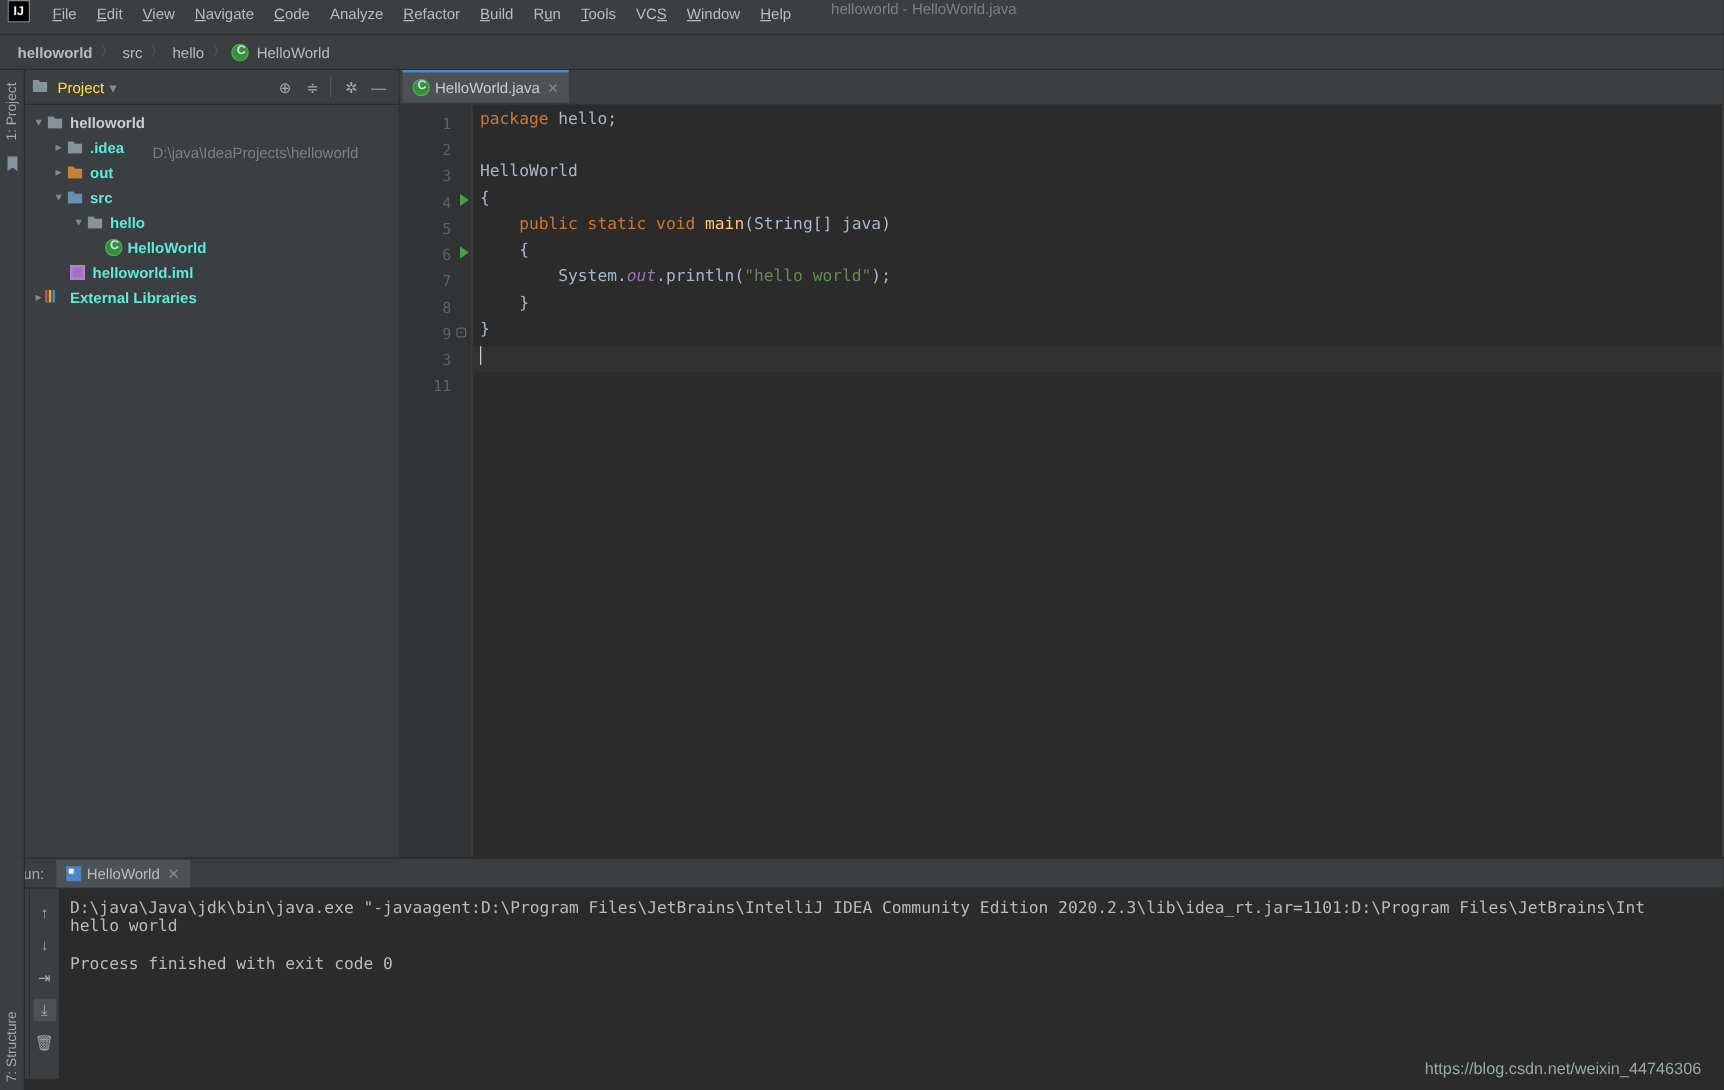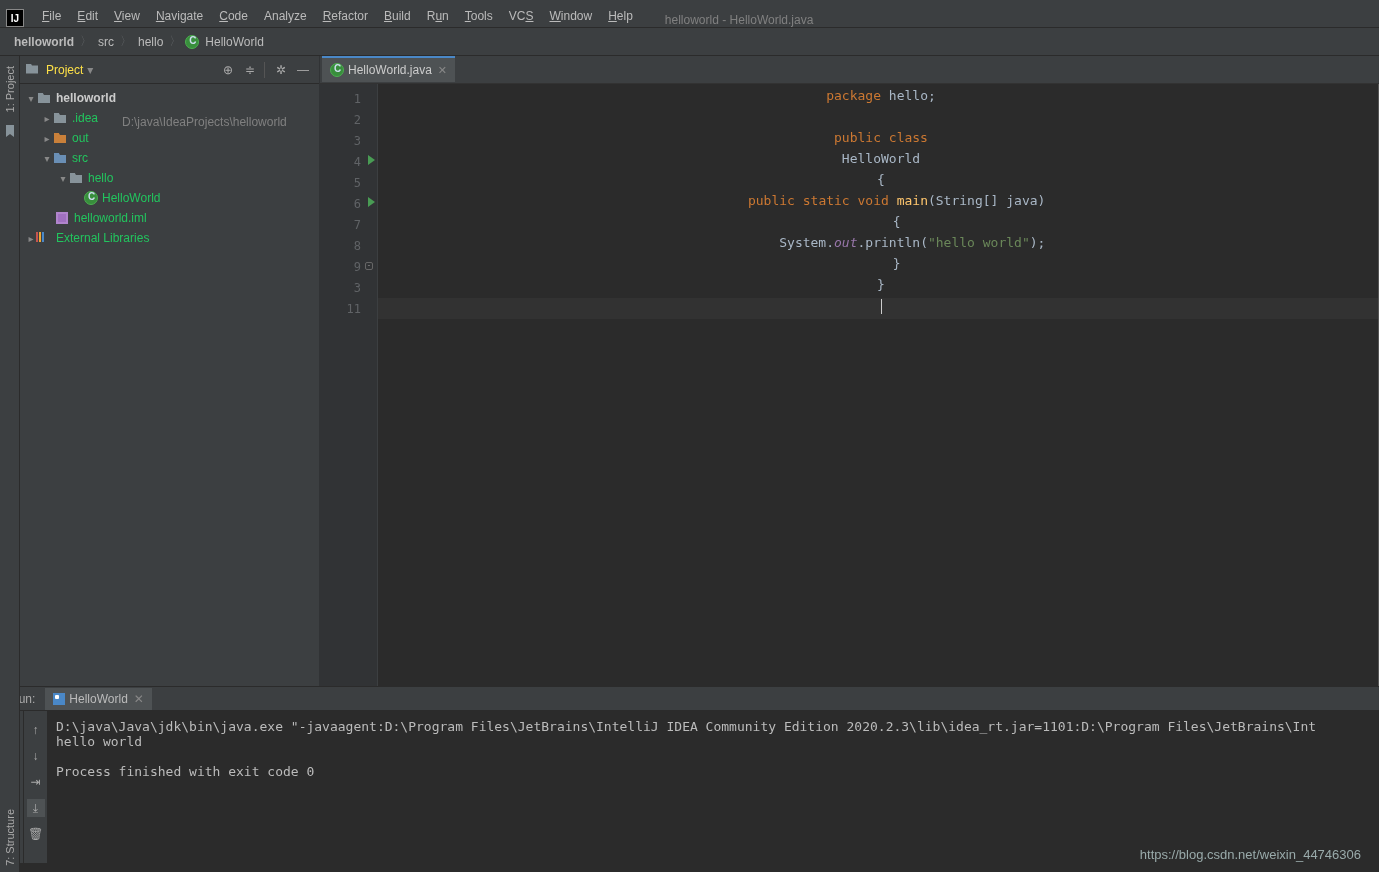"IJ" .topbar { align-items: flex-end -> flex-start }
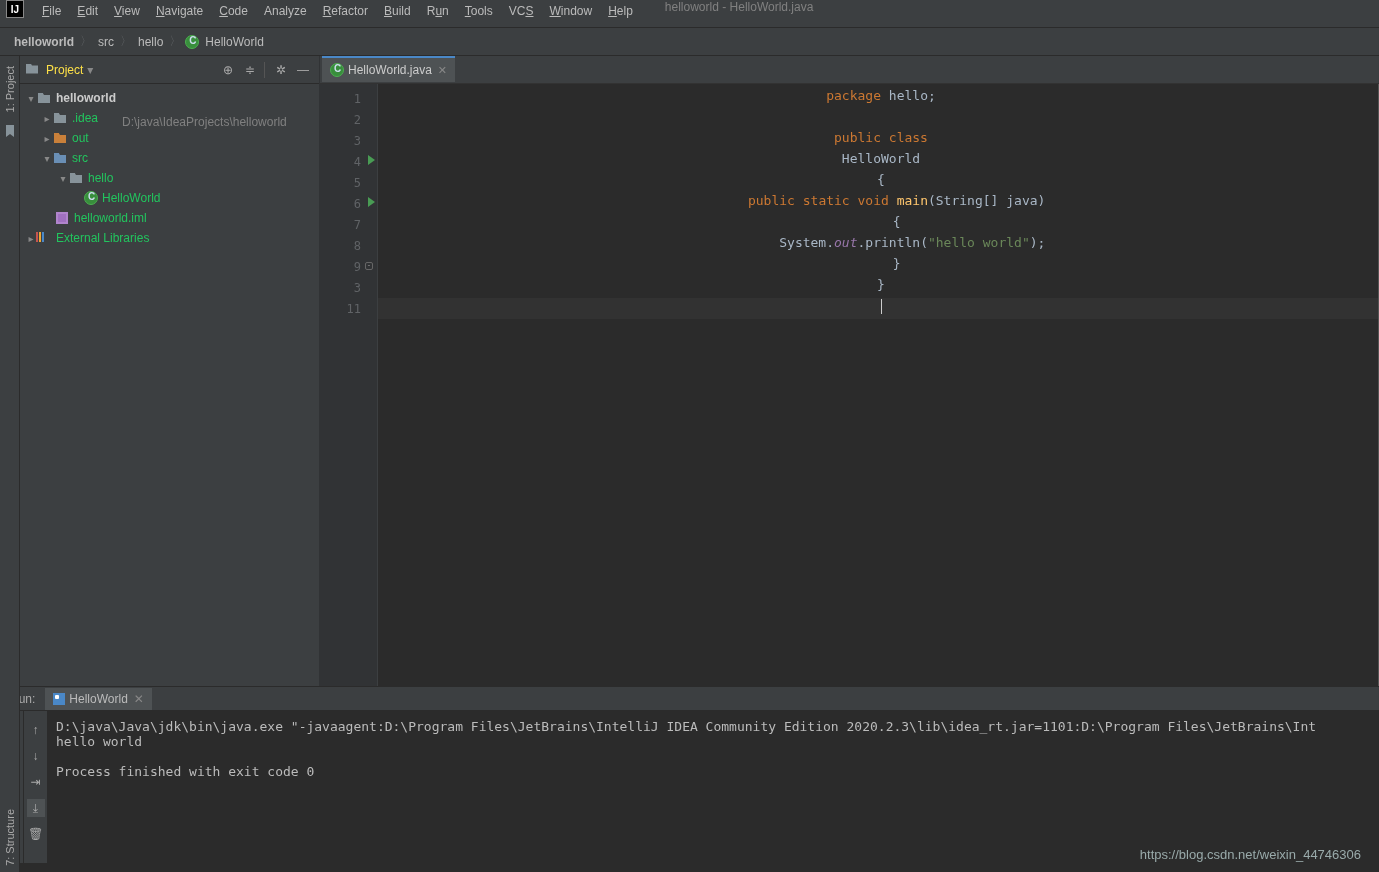"package hello;" .code-line { text-align: center -> none }
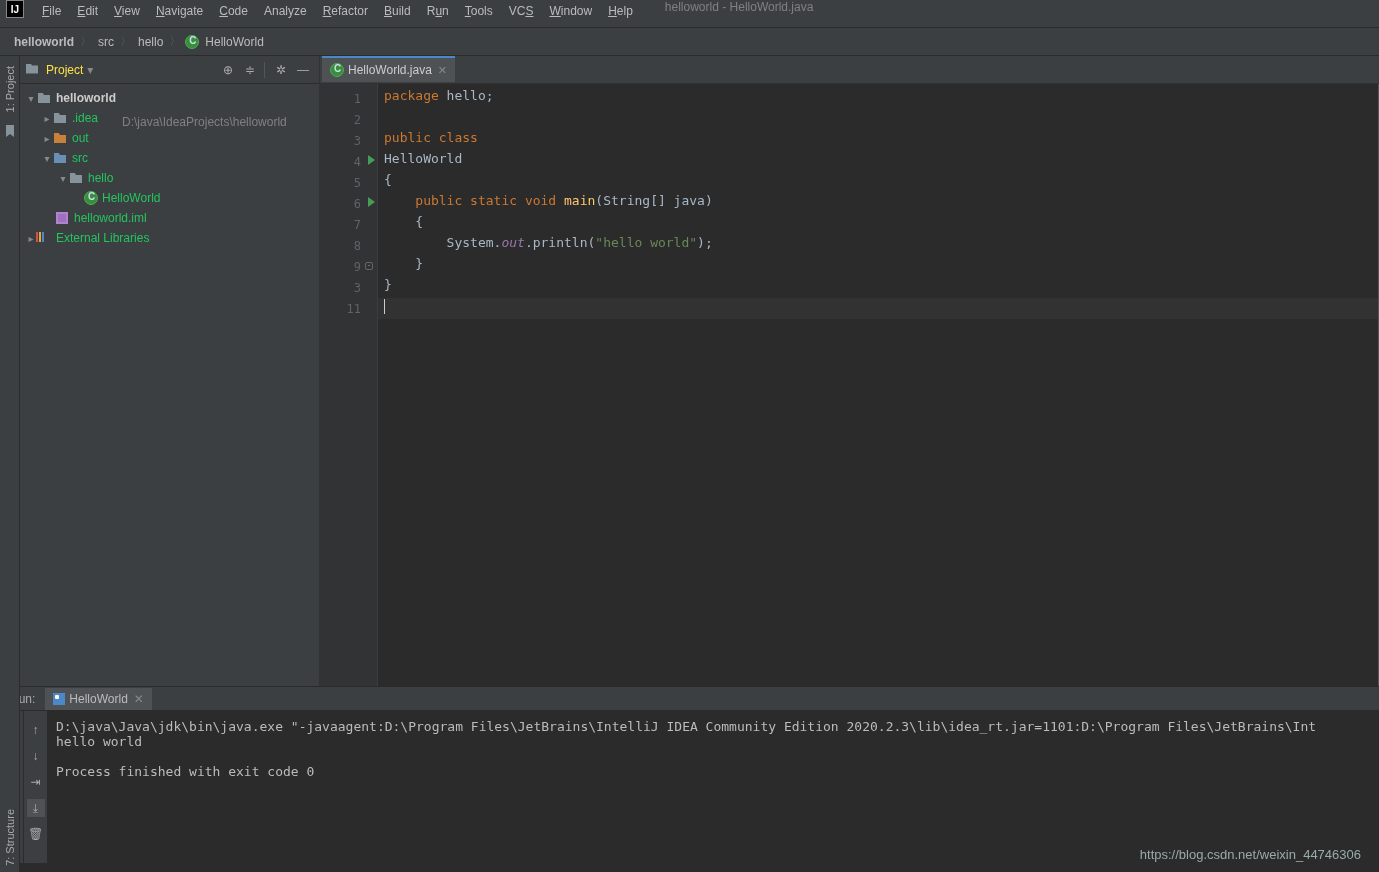".idea" .tree-label { color: #22c55e -> #5eead4; font-weight: none -> bold }
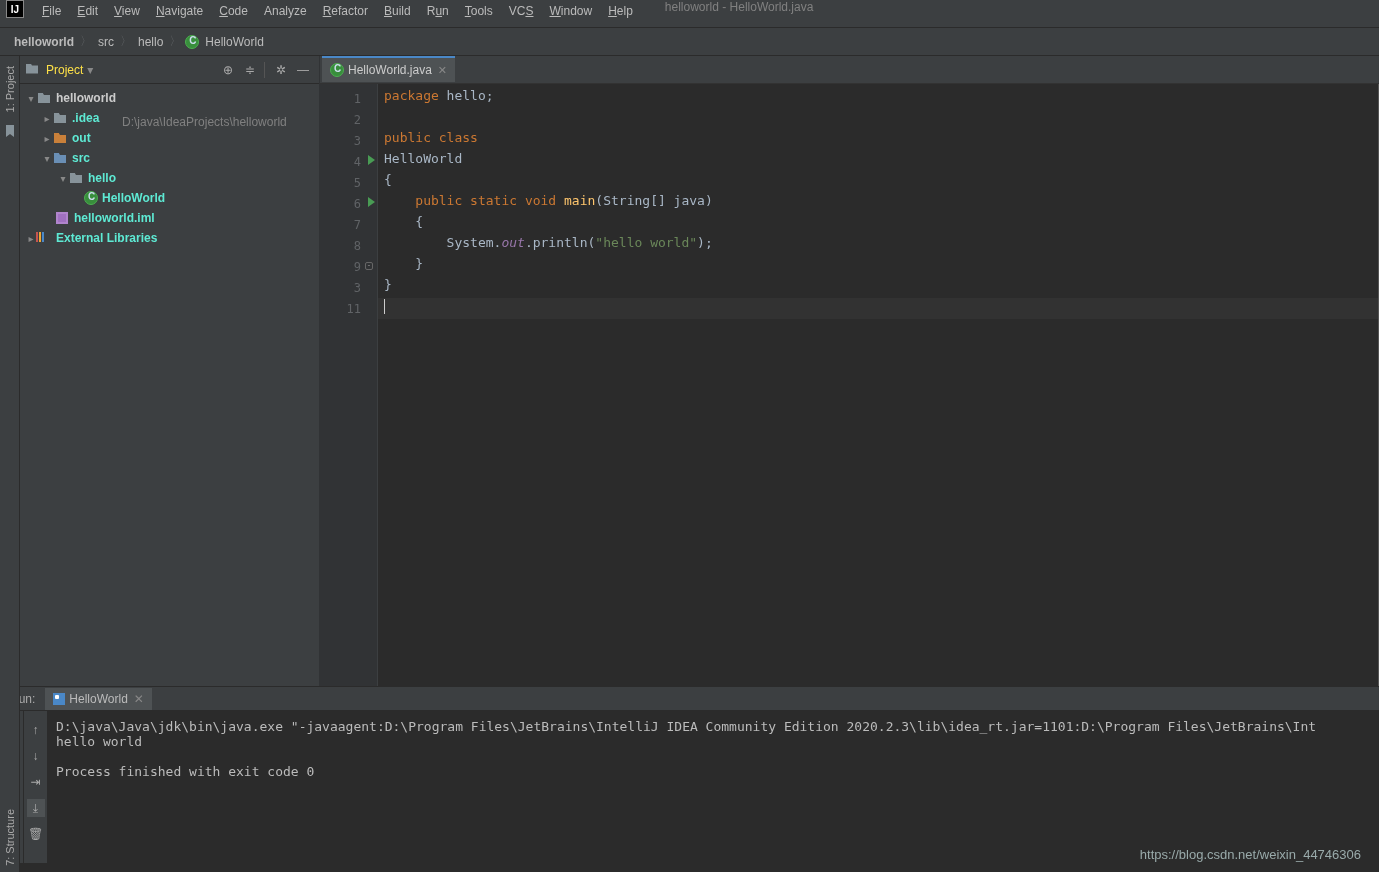"public class" div.code-line { html: <div><span>public class</span></div> -> none }
